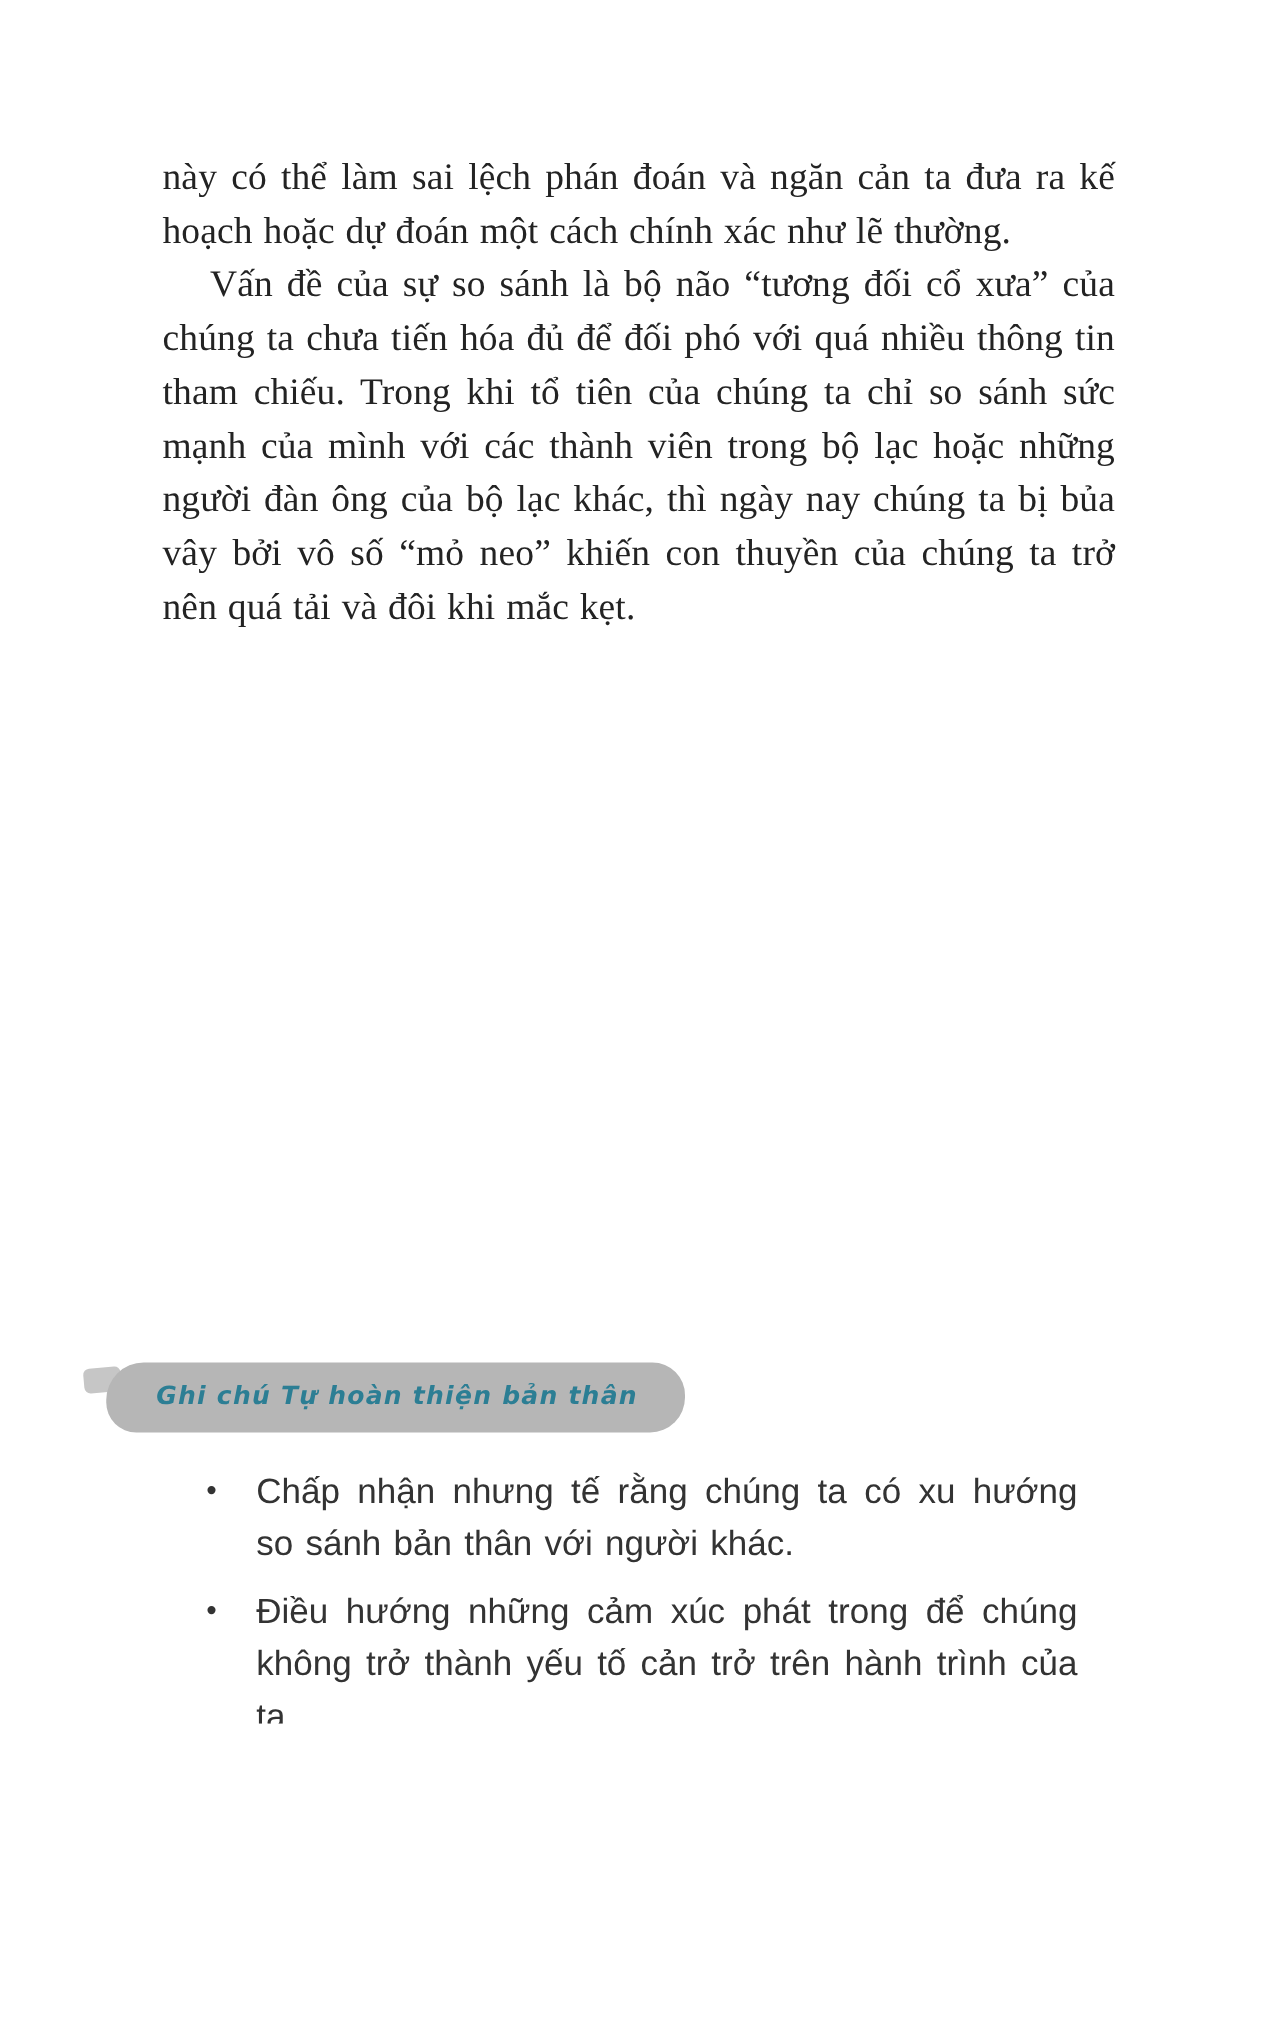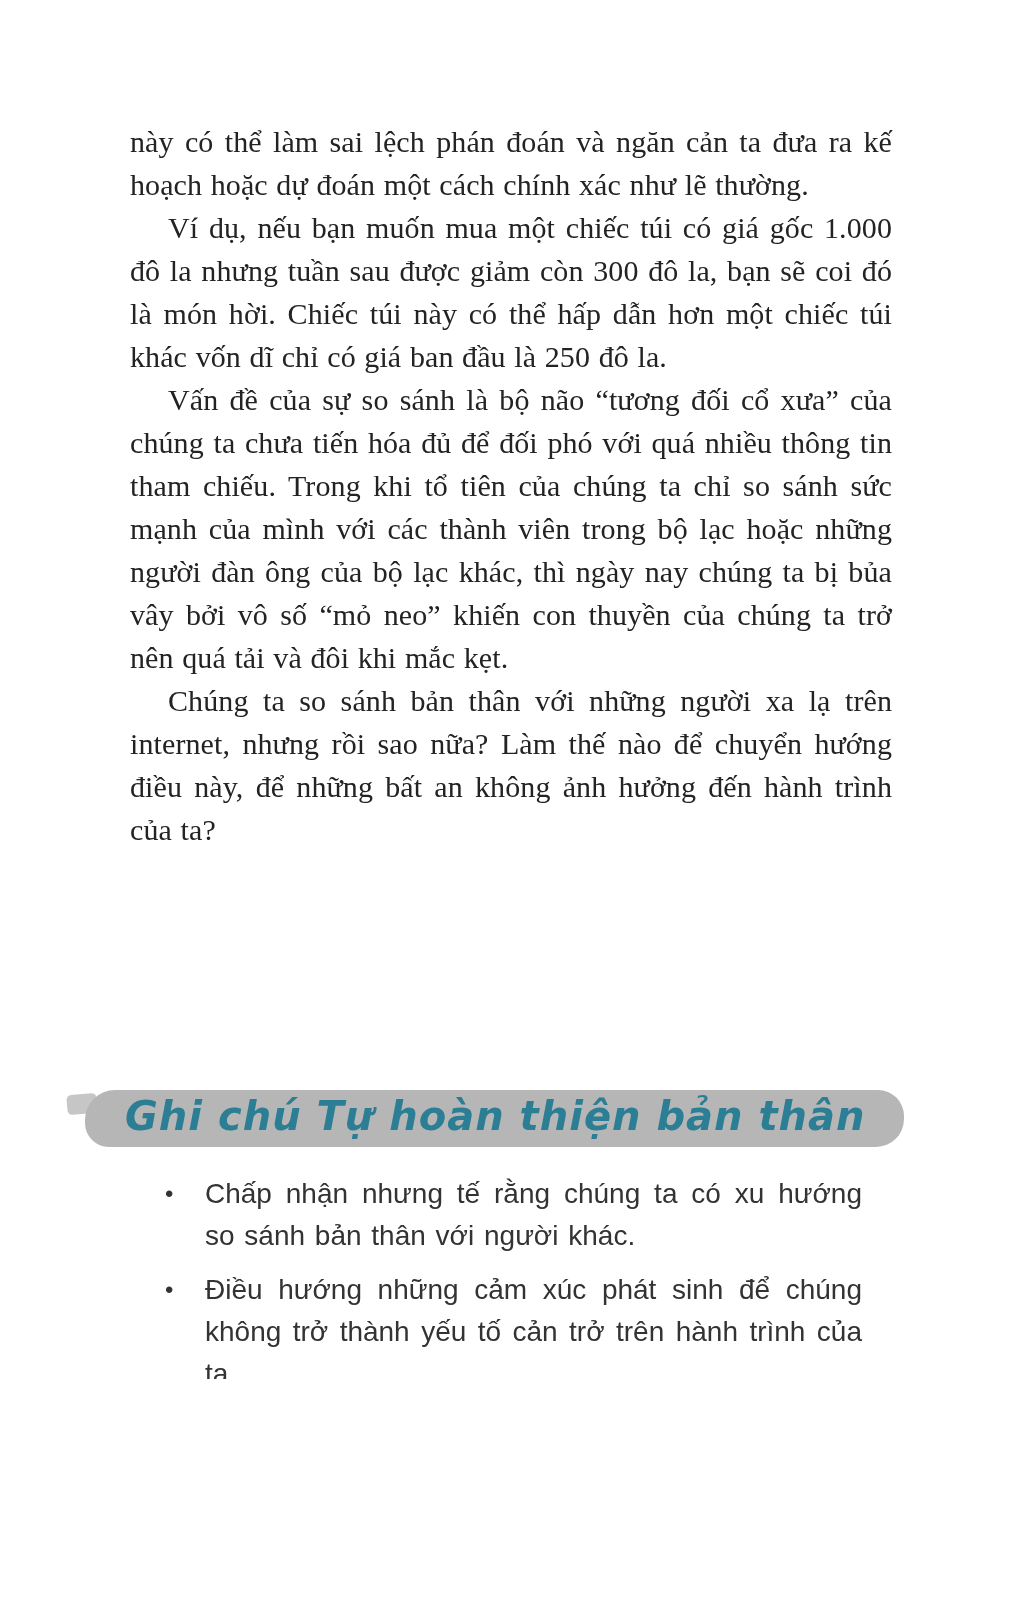"Ví dụ, nếu bạn muốn" p.para { html: <p>Ví dụ, nếu bạn muốn mua một chiếc túi có giá gốc 1.000 đô la nhưng tuần sau được giảm còn 300 đô la, bạn sẽ coi đó là món hời. Chiếc túi này có thể hấp dẫn hơn một chiếc túi khác vốn dĩ chỉ có giá ban đầu là 250 đô la.</p> -> none }
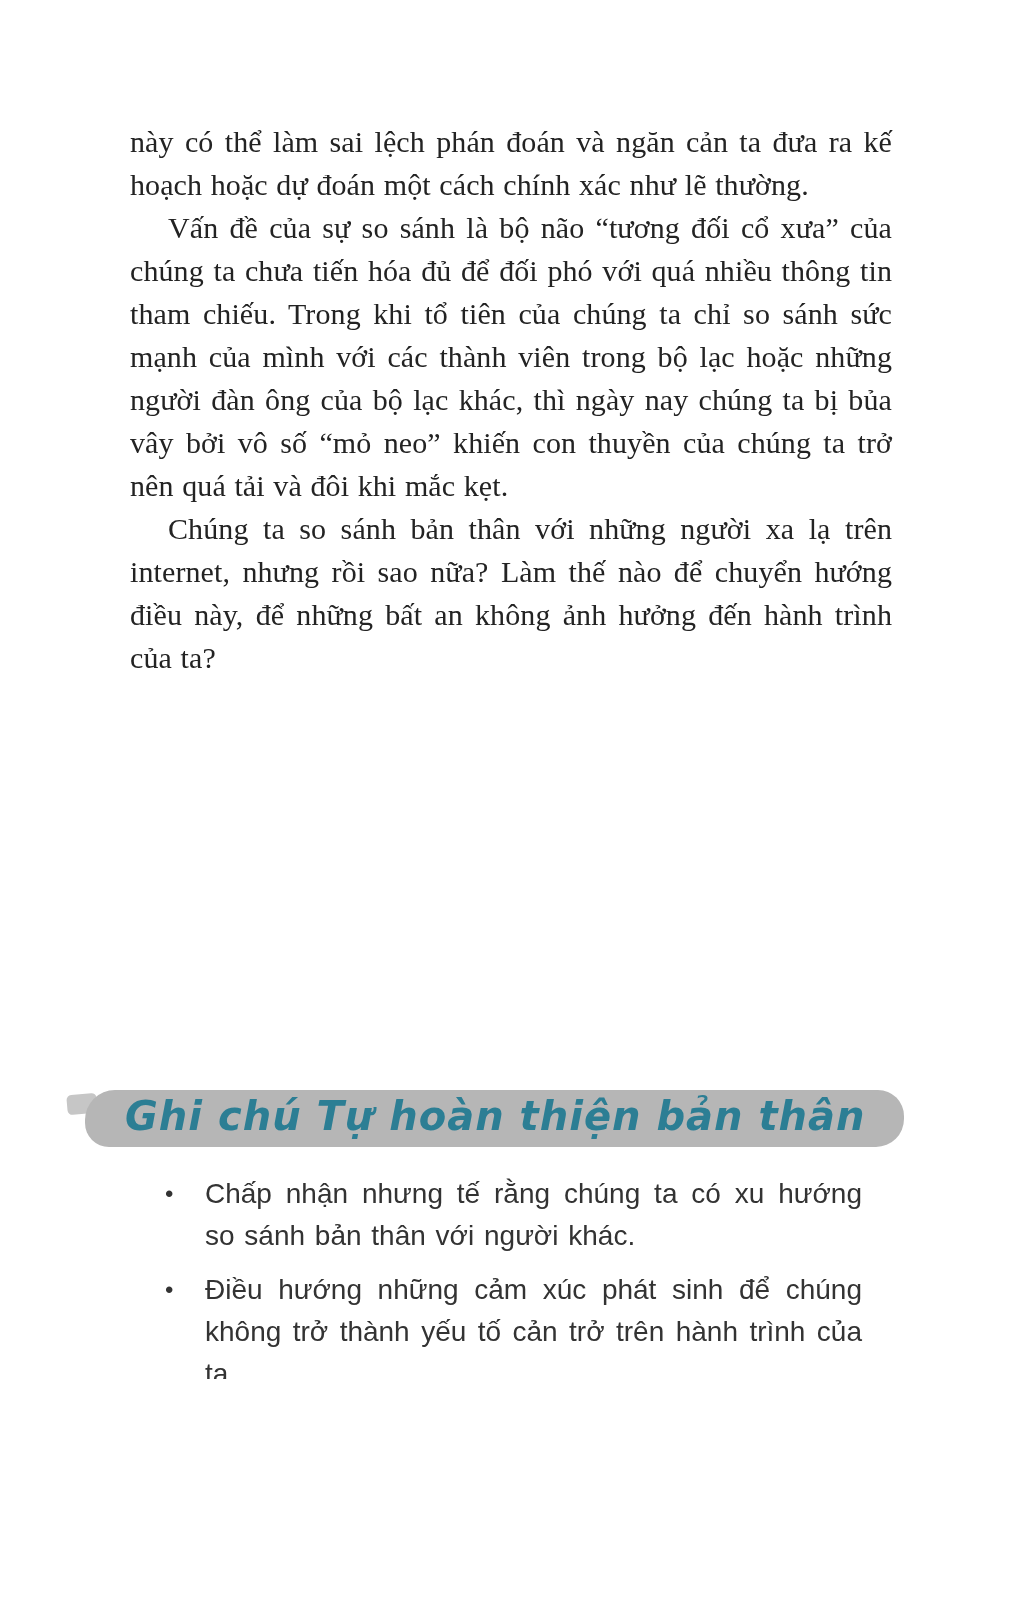"Chúng ta so sánh bản" p.para { html: <p>Chúng ta so sánh bản thân với những người xa lạ trên internet, nhưng rồi sao nữa? Làm thế nào để chuyển hướng điều này, để những bất an không ảnh hưởng đến hành trình của ta?</p> -> none }
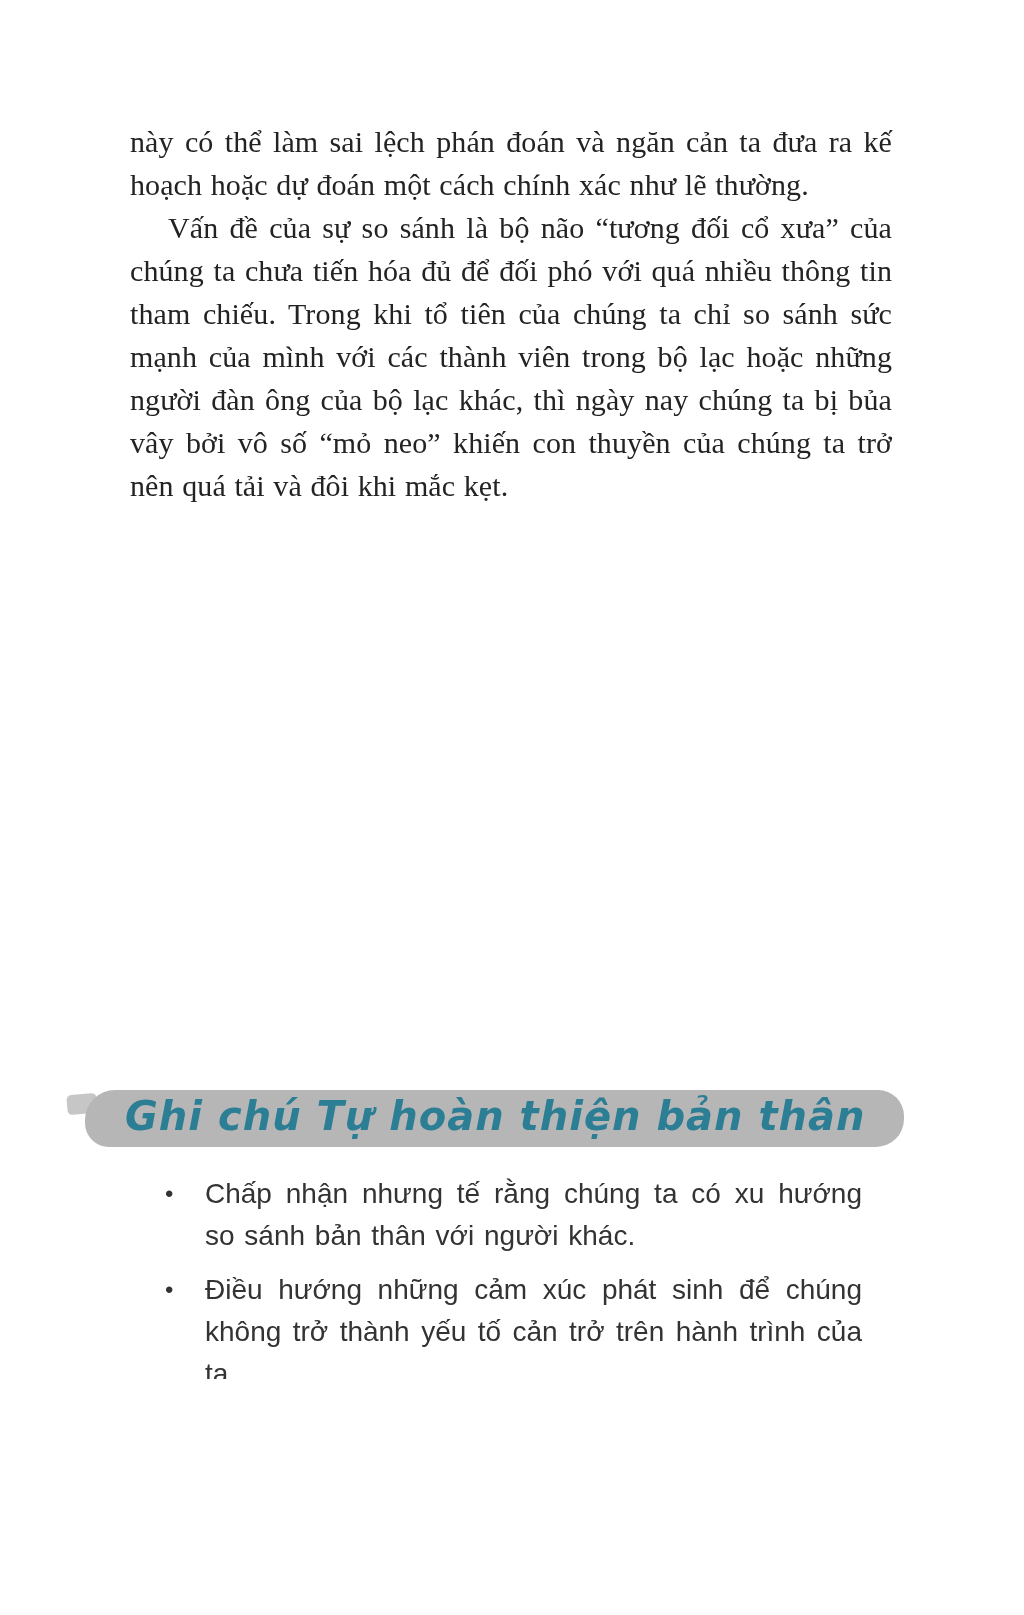"Ghi chú Tự hoàn thiện" .note-title { font-size: 40px -> 20px }
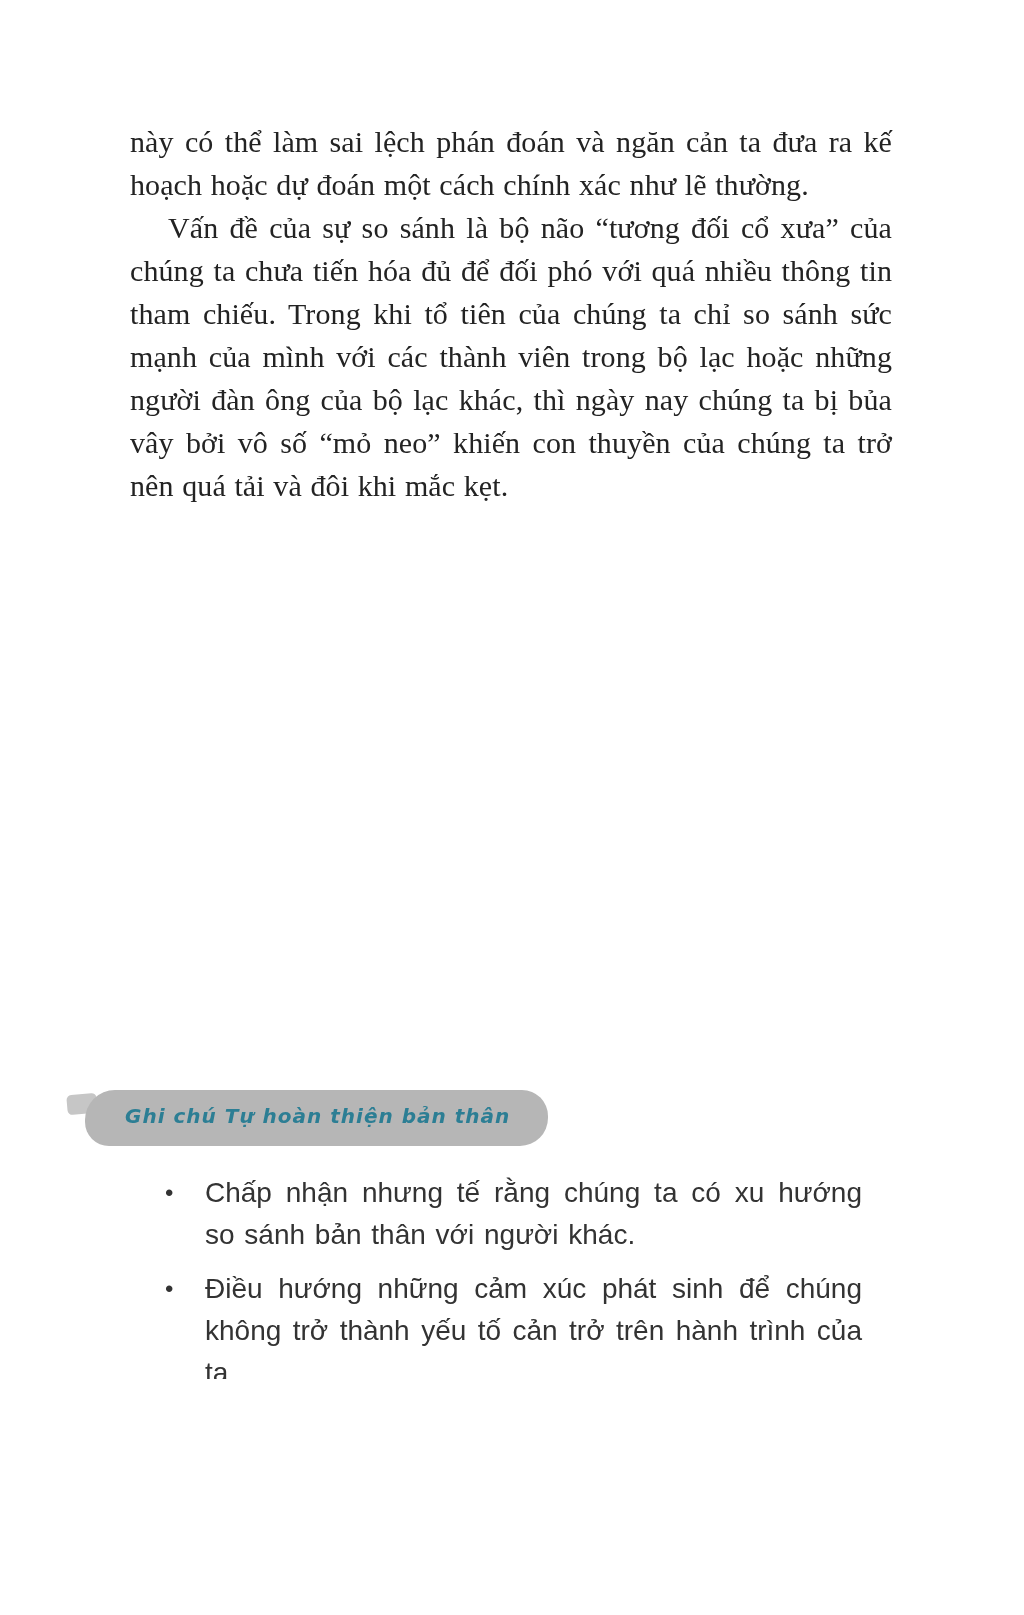"Điều hướng những cảm xúc" span.bullet-text { text: sinh -> trong }
